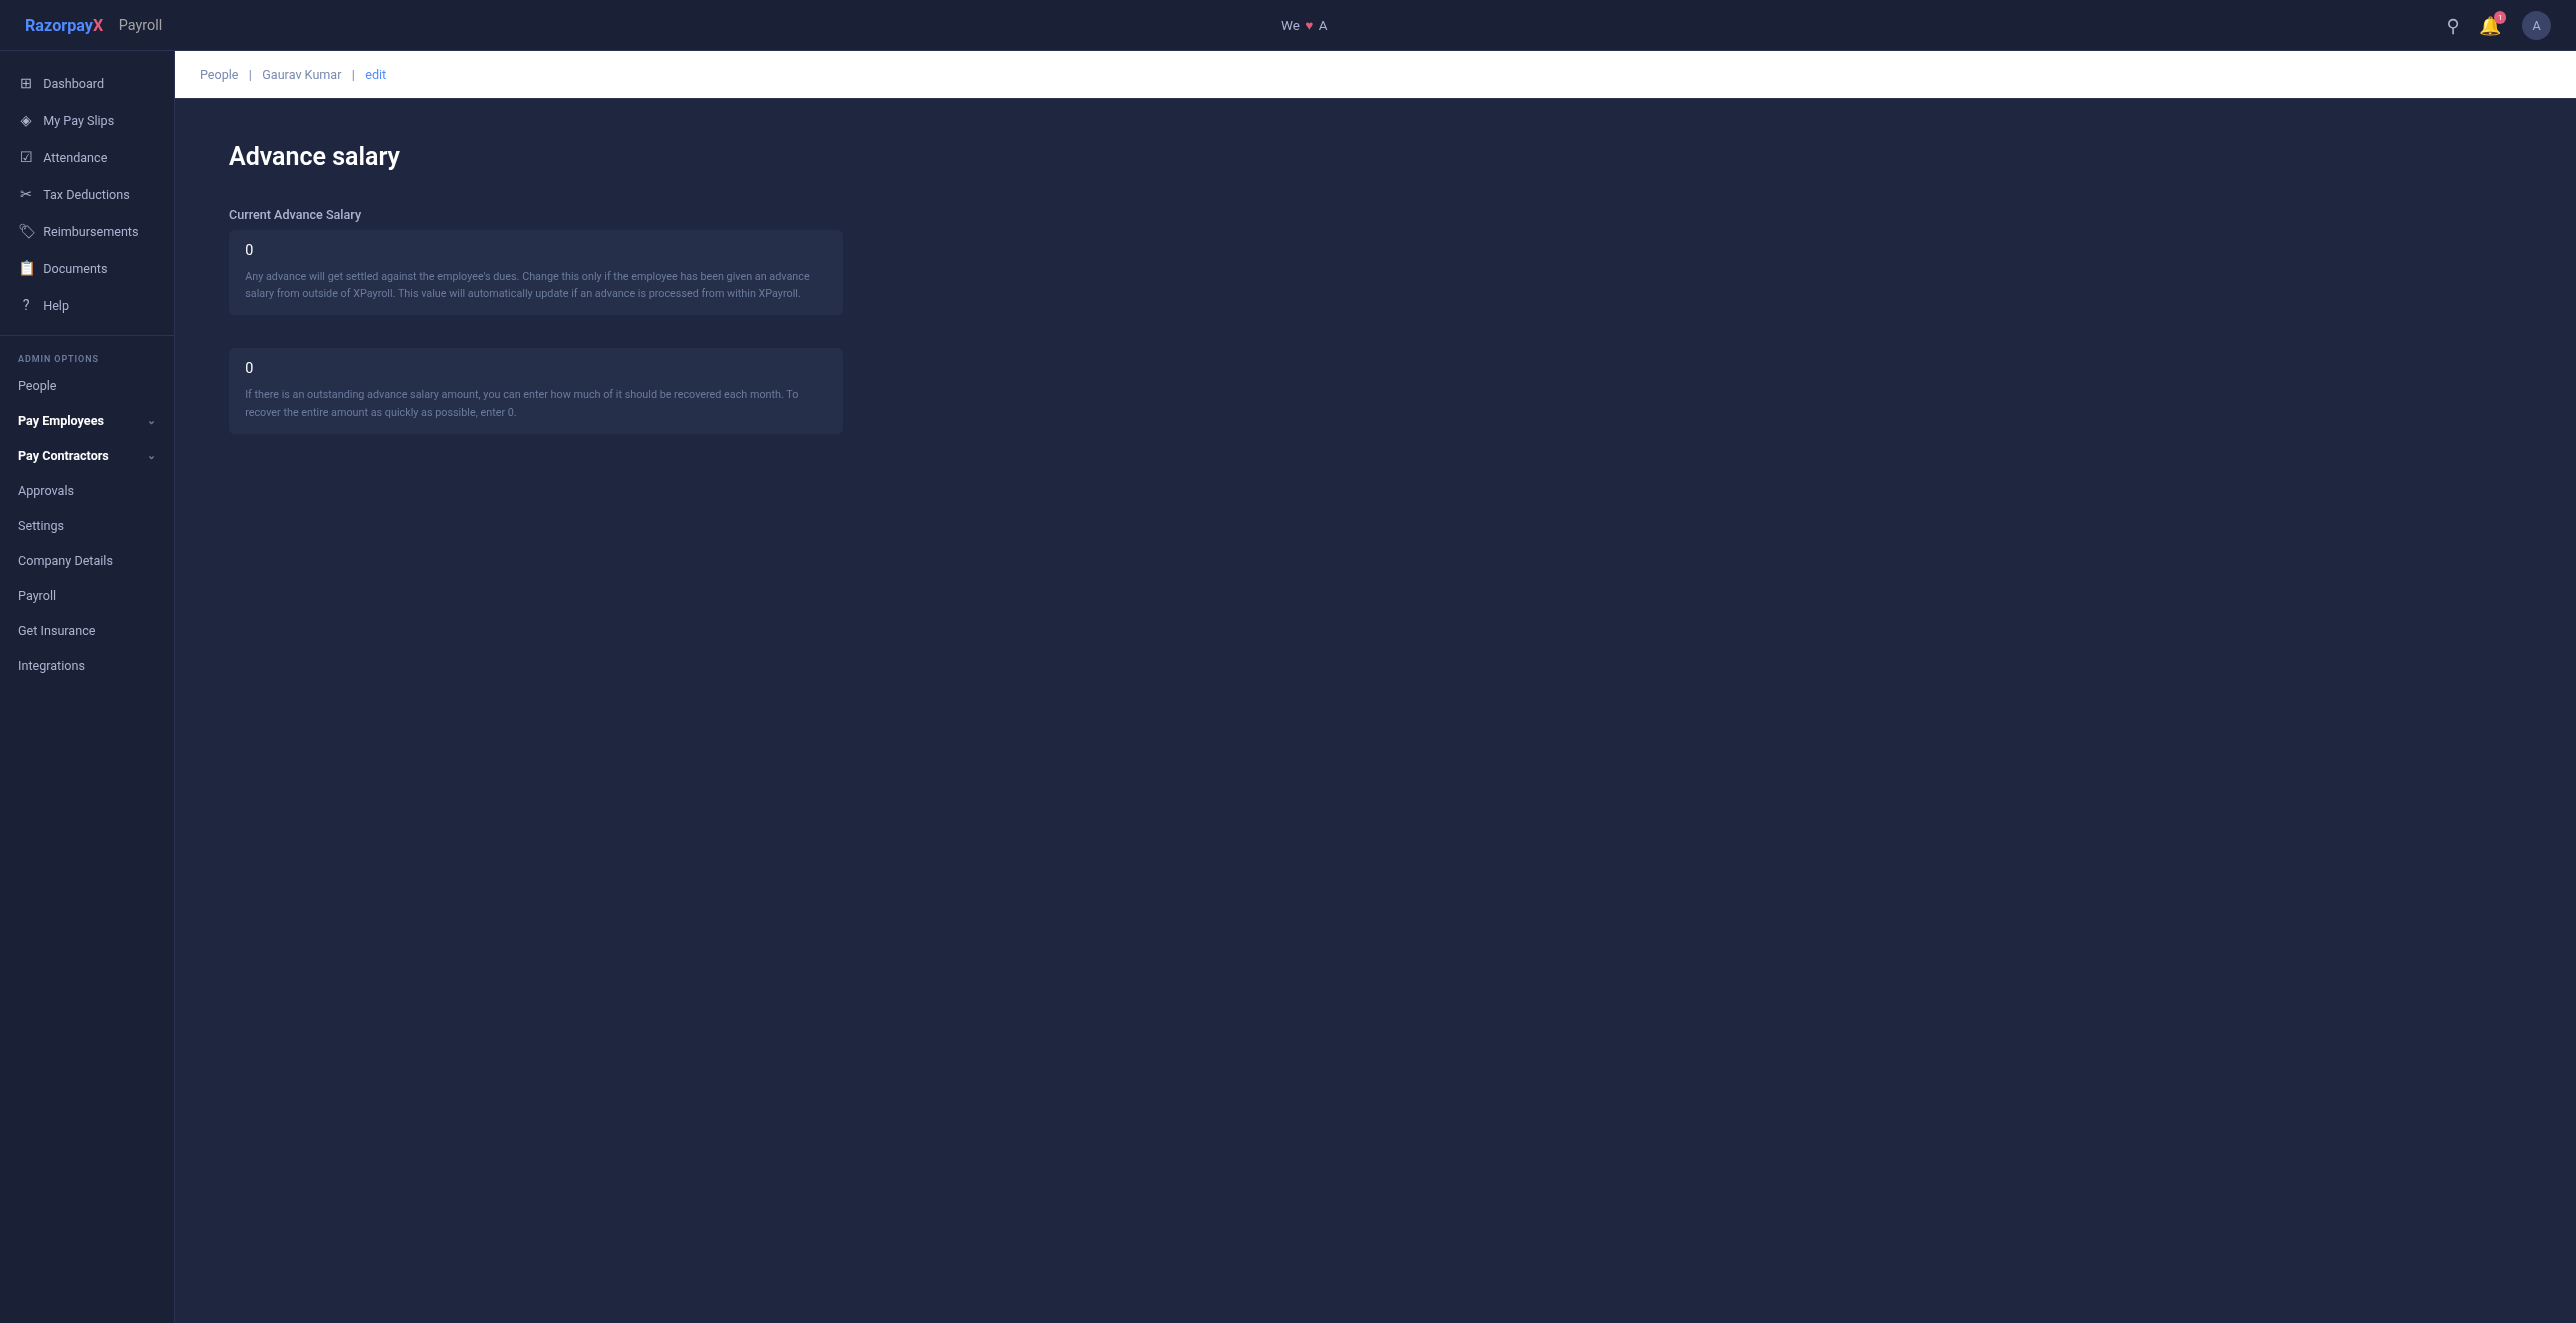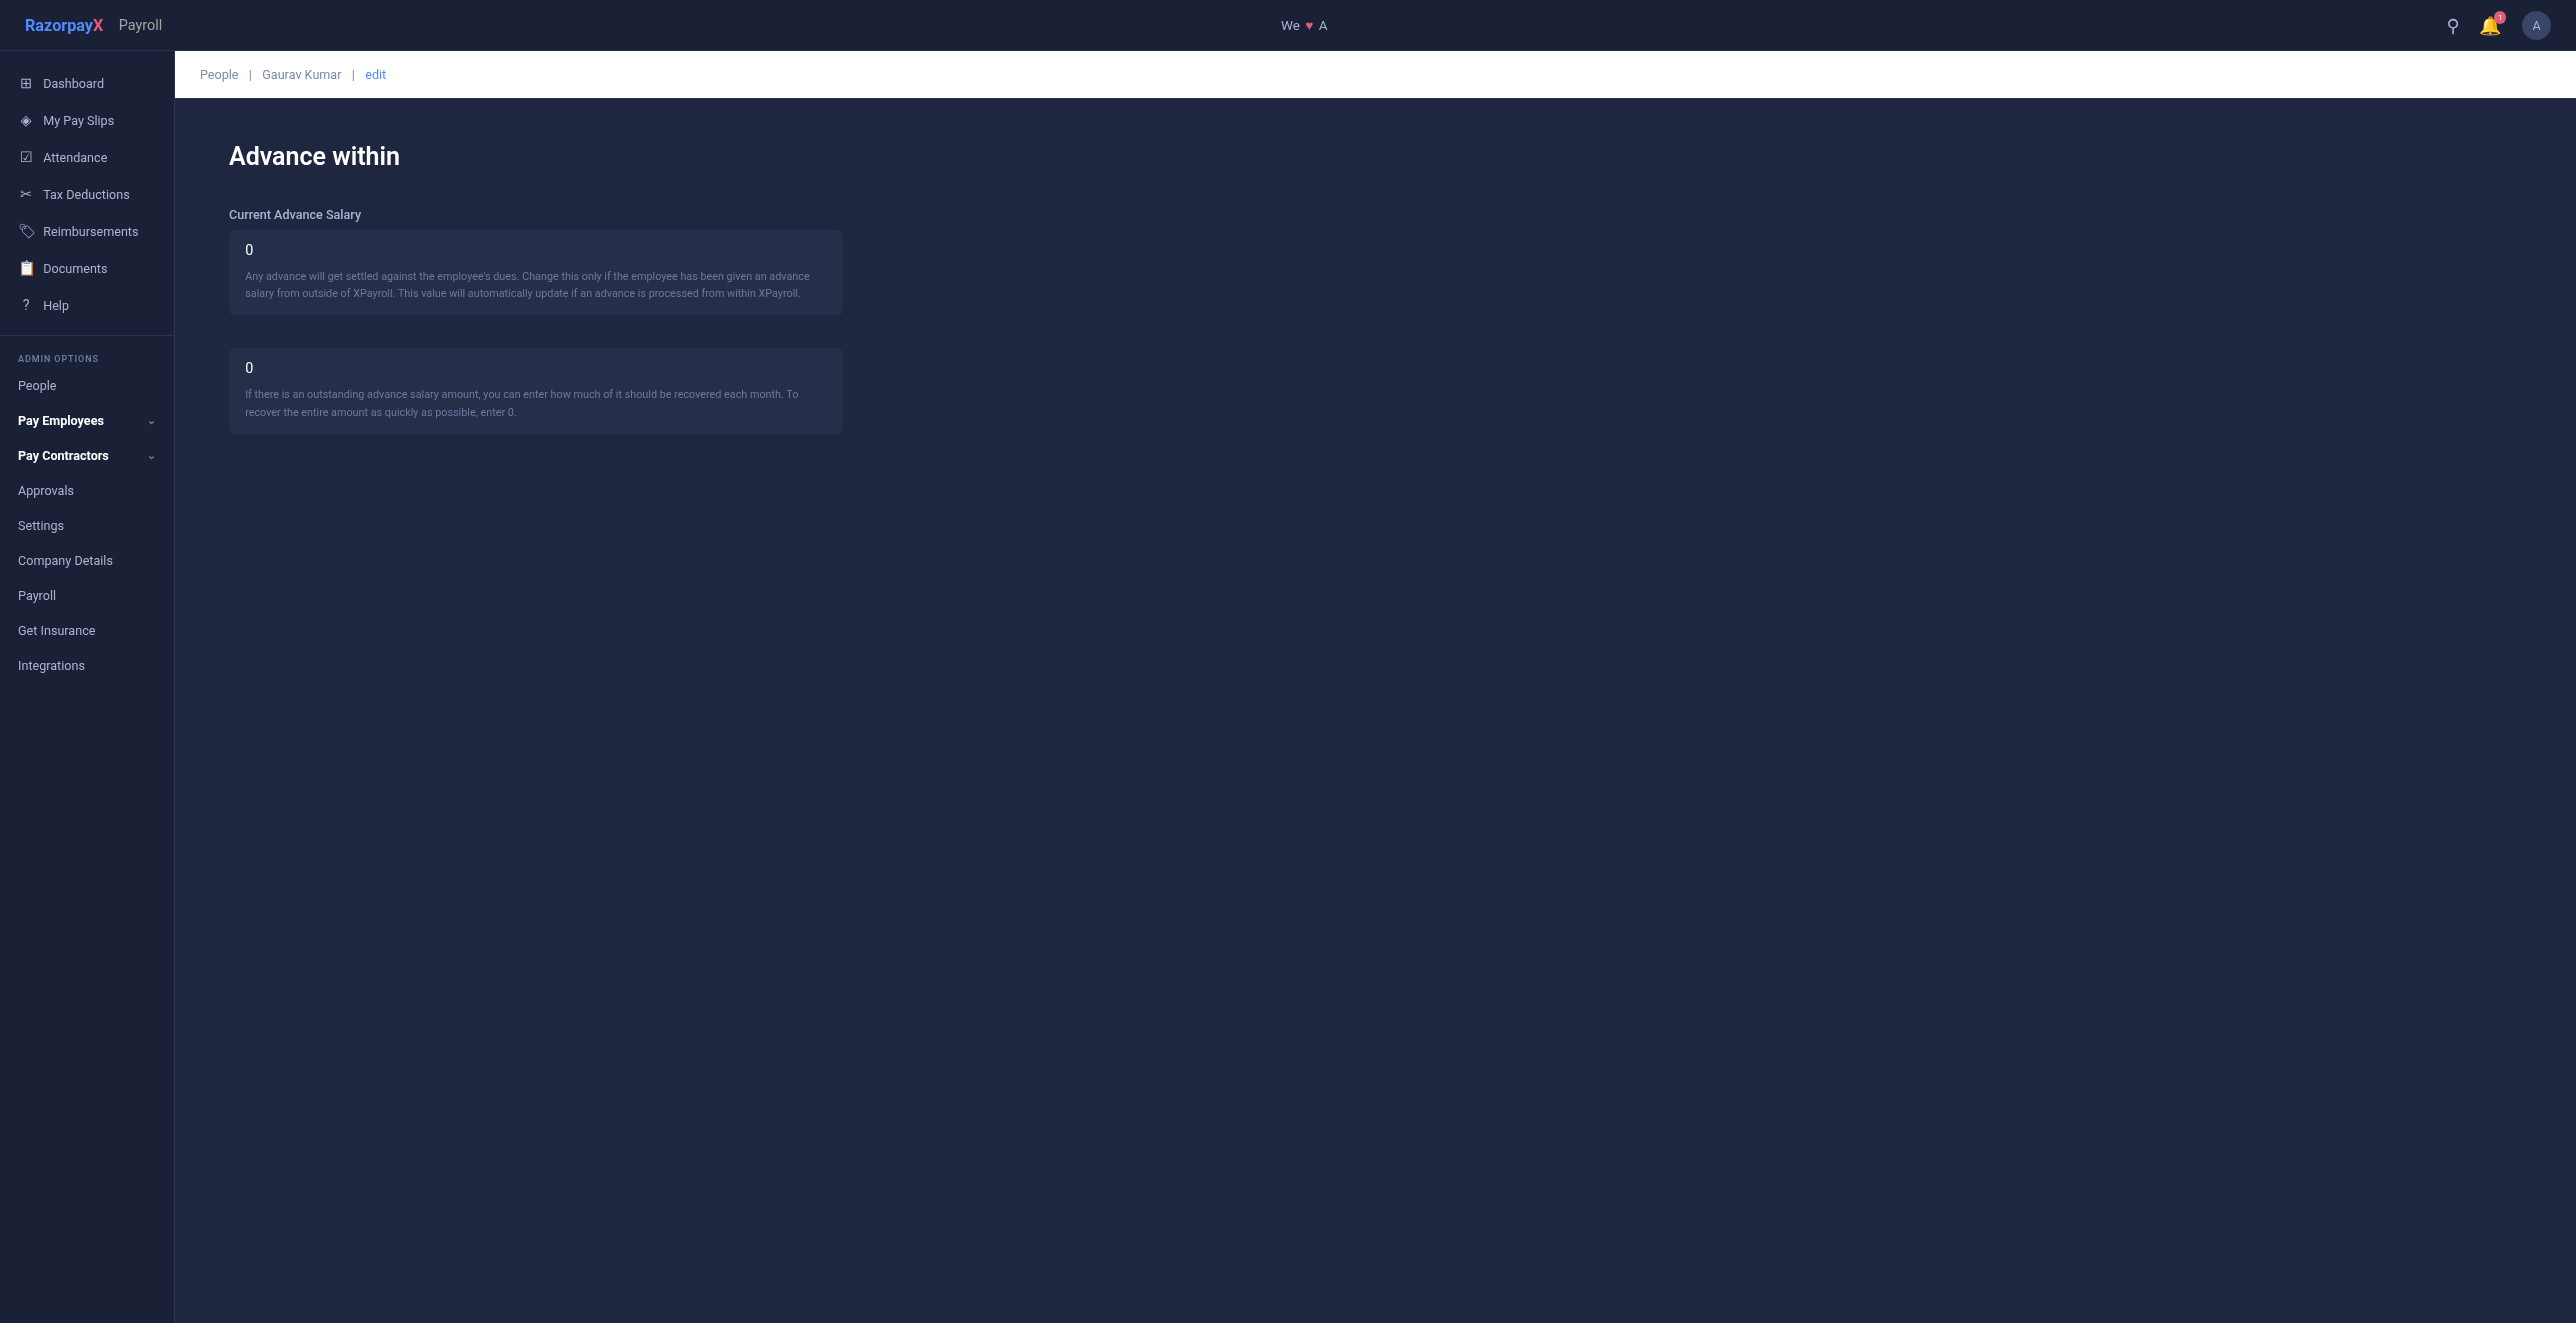"Advance within" h1.page-title { text: within -> salary }
